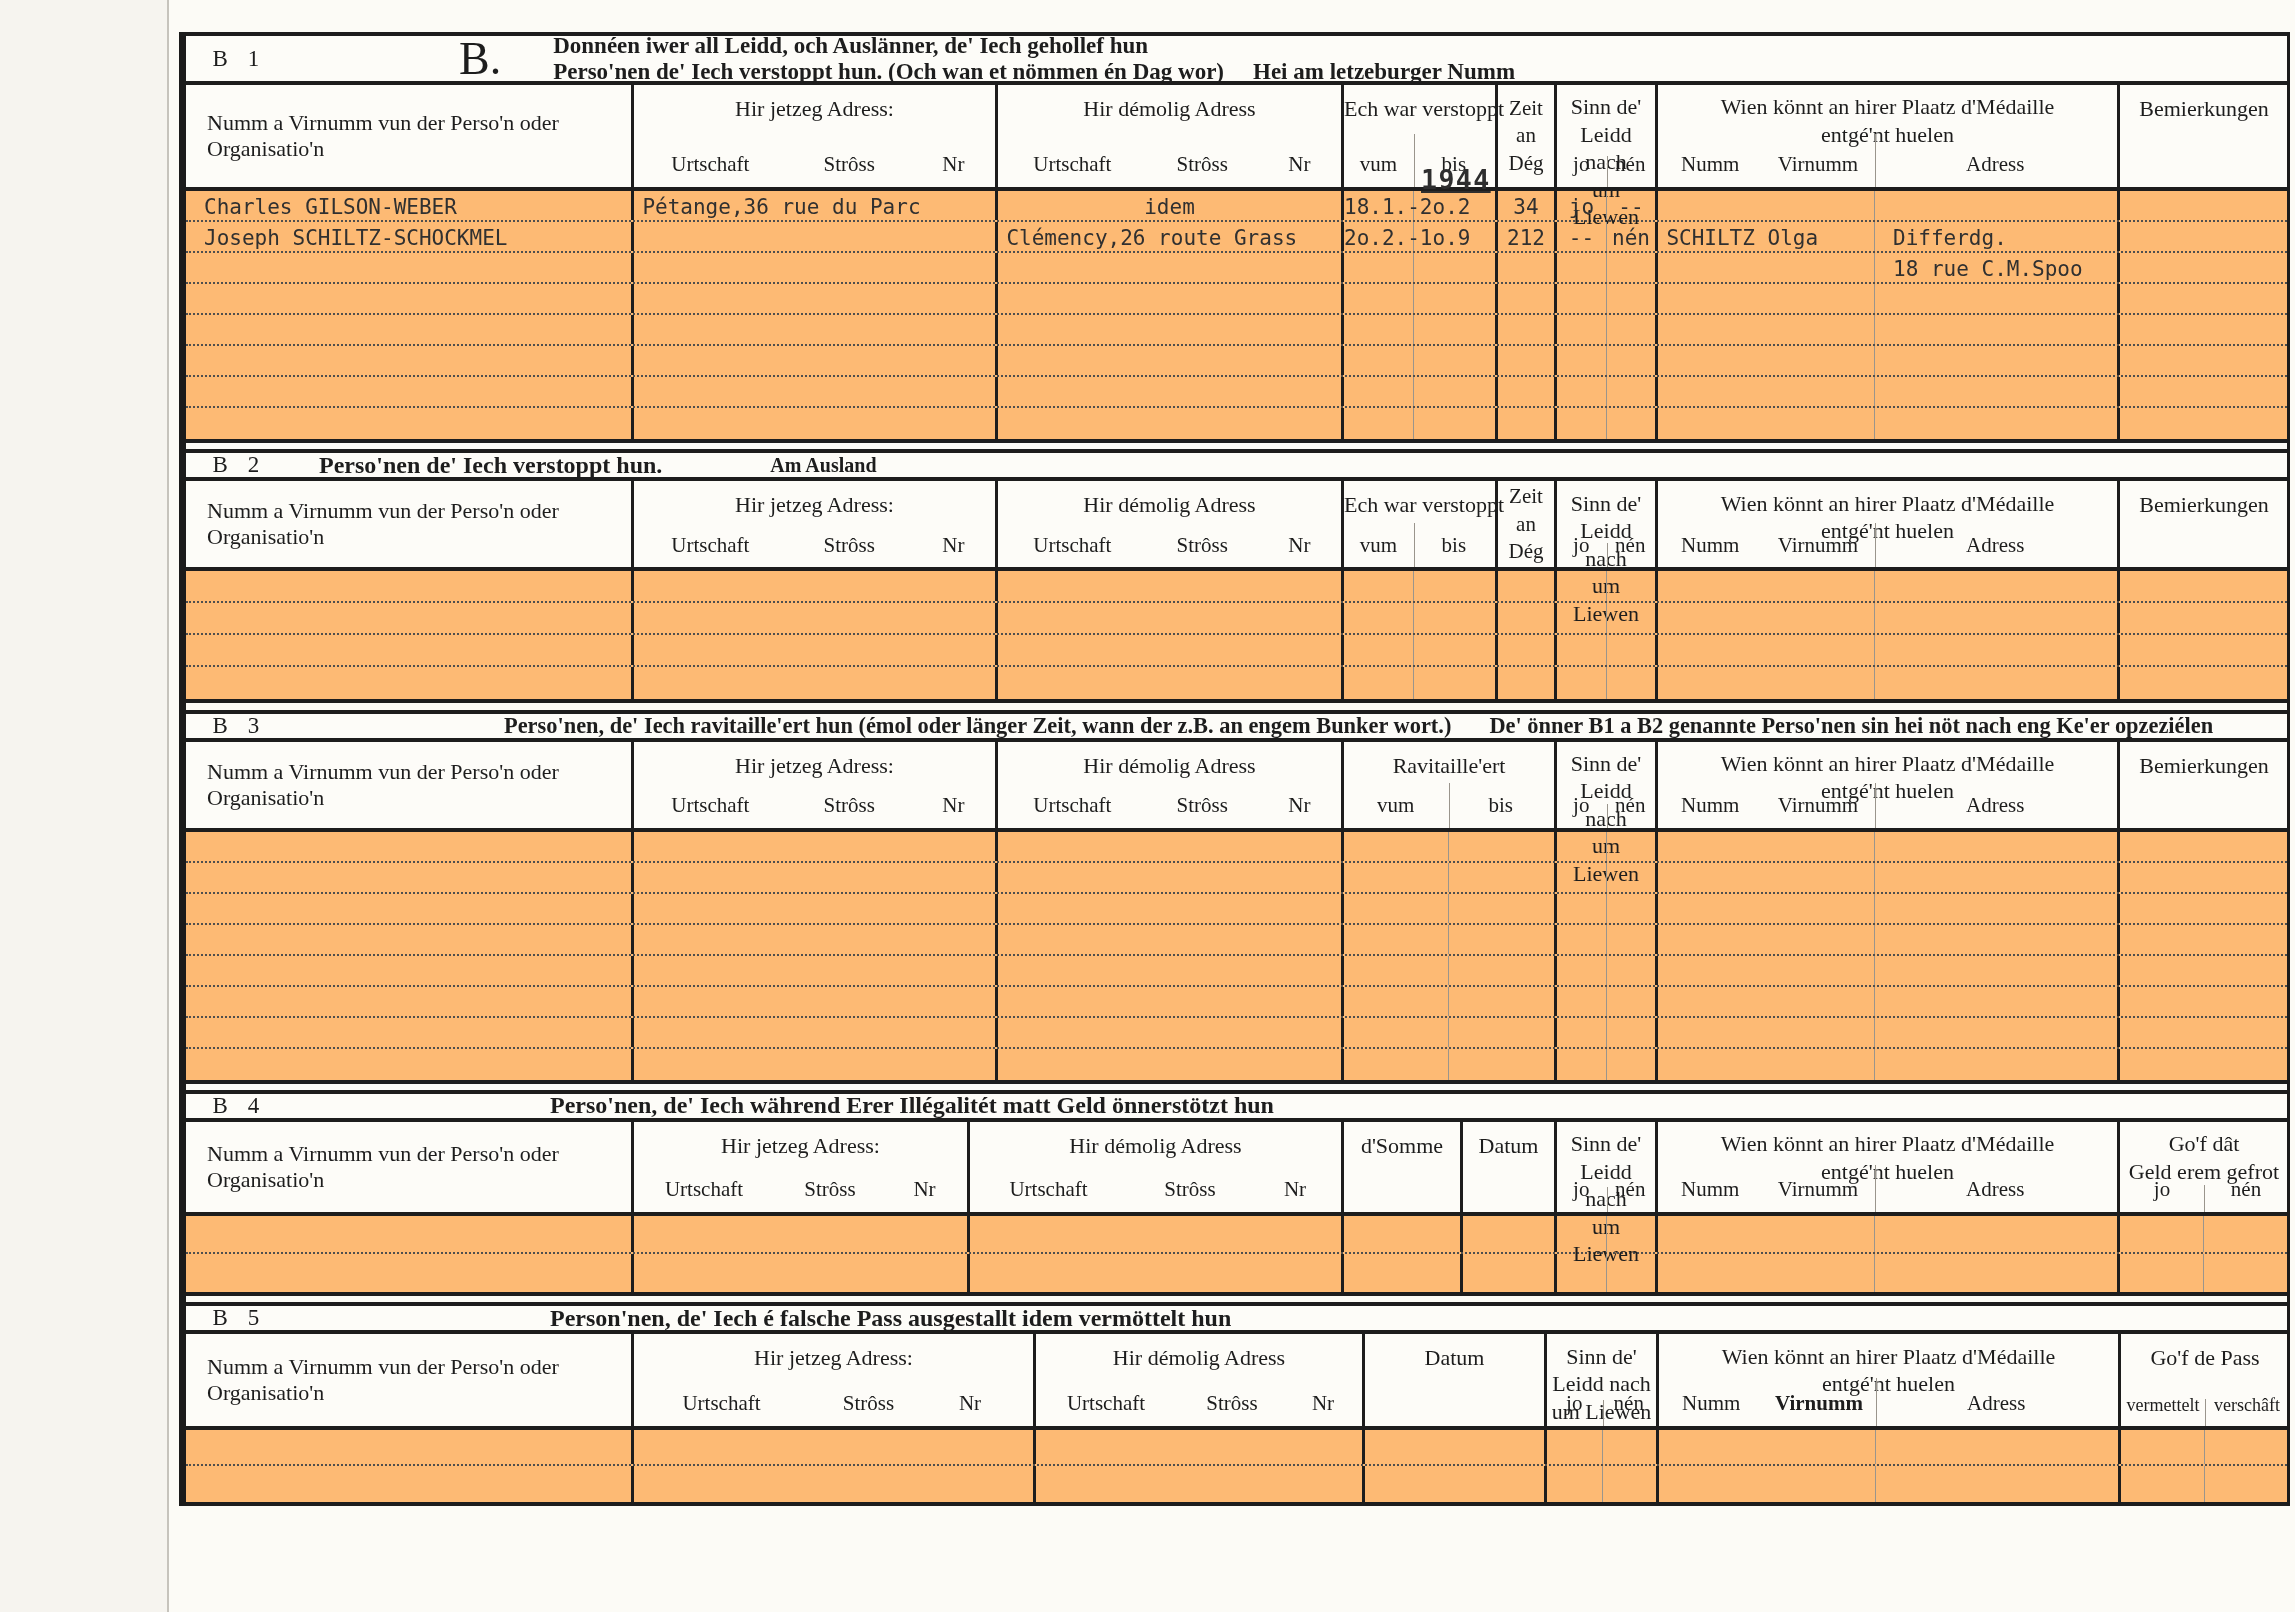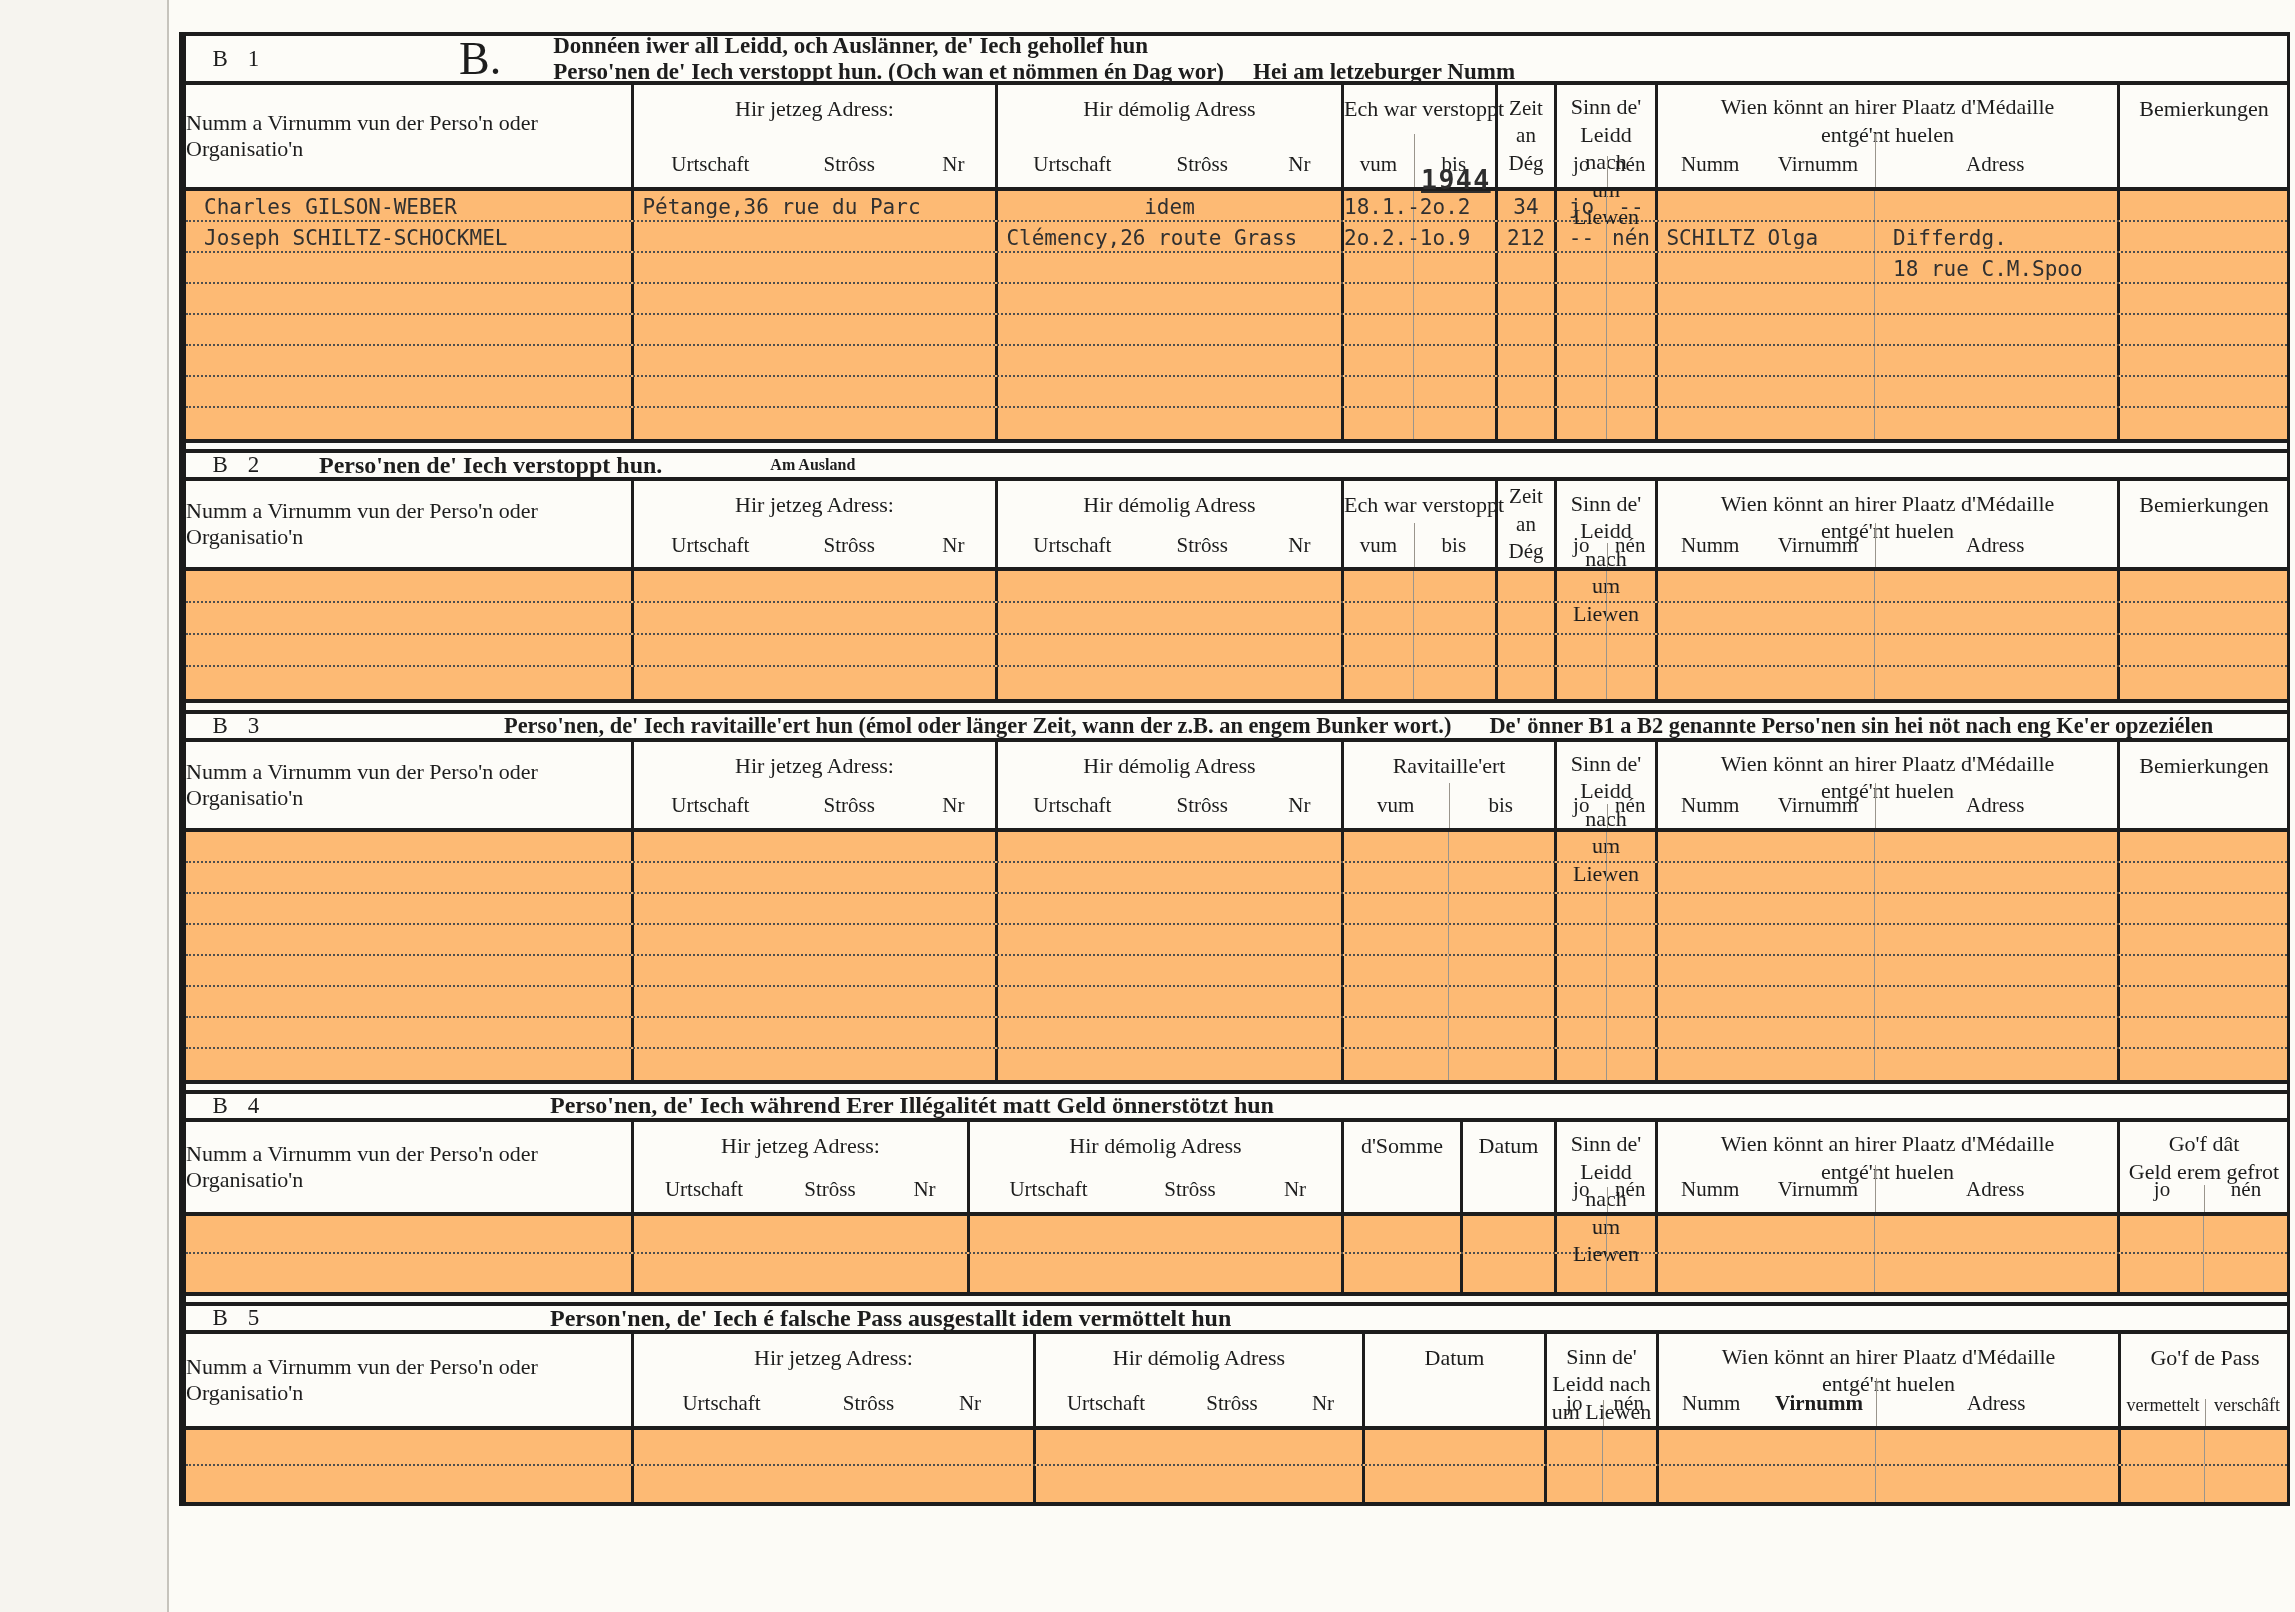"Numm a Virnumm vun der" .namehdr { padding-left: none -> 21px }
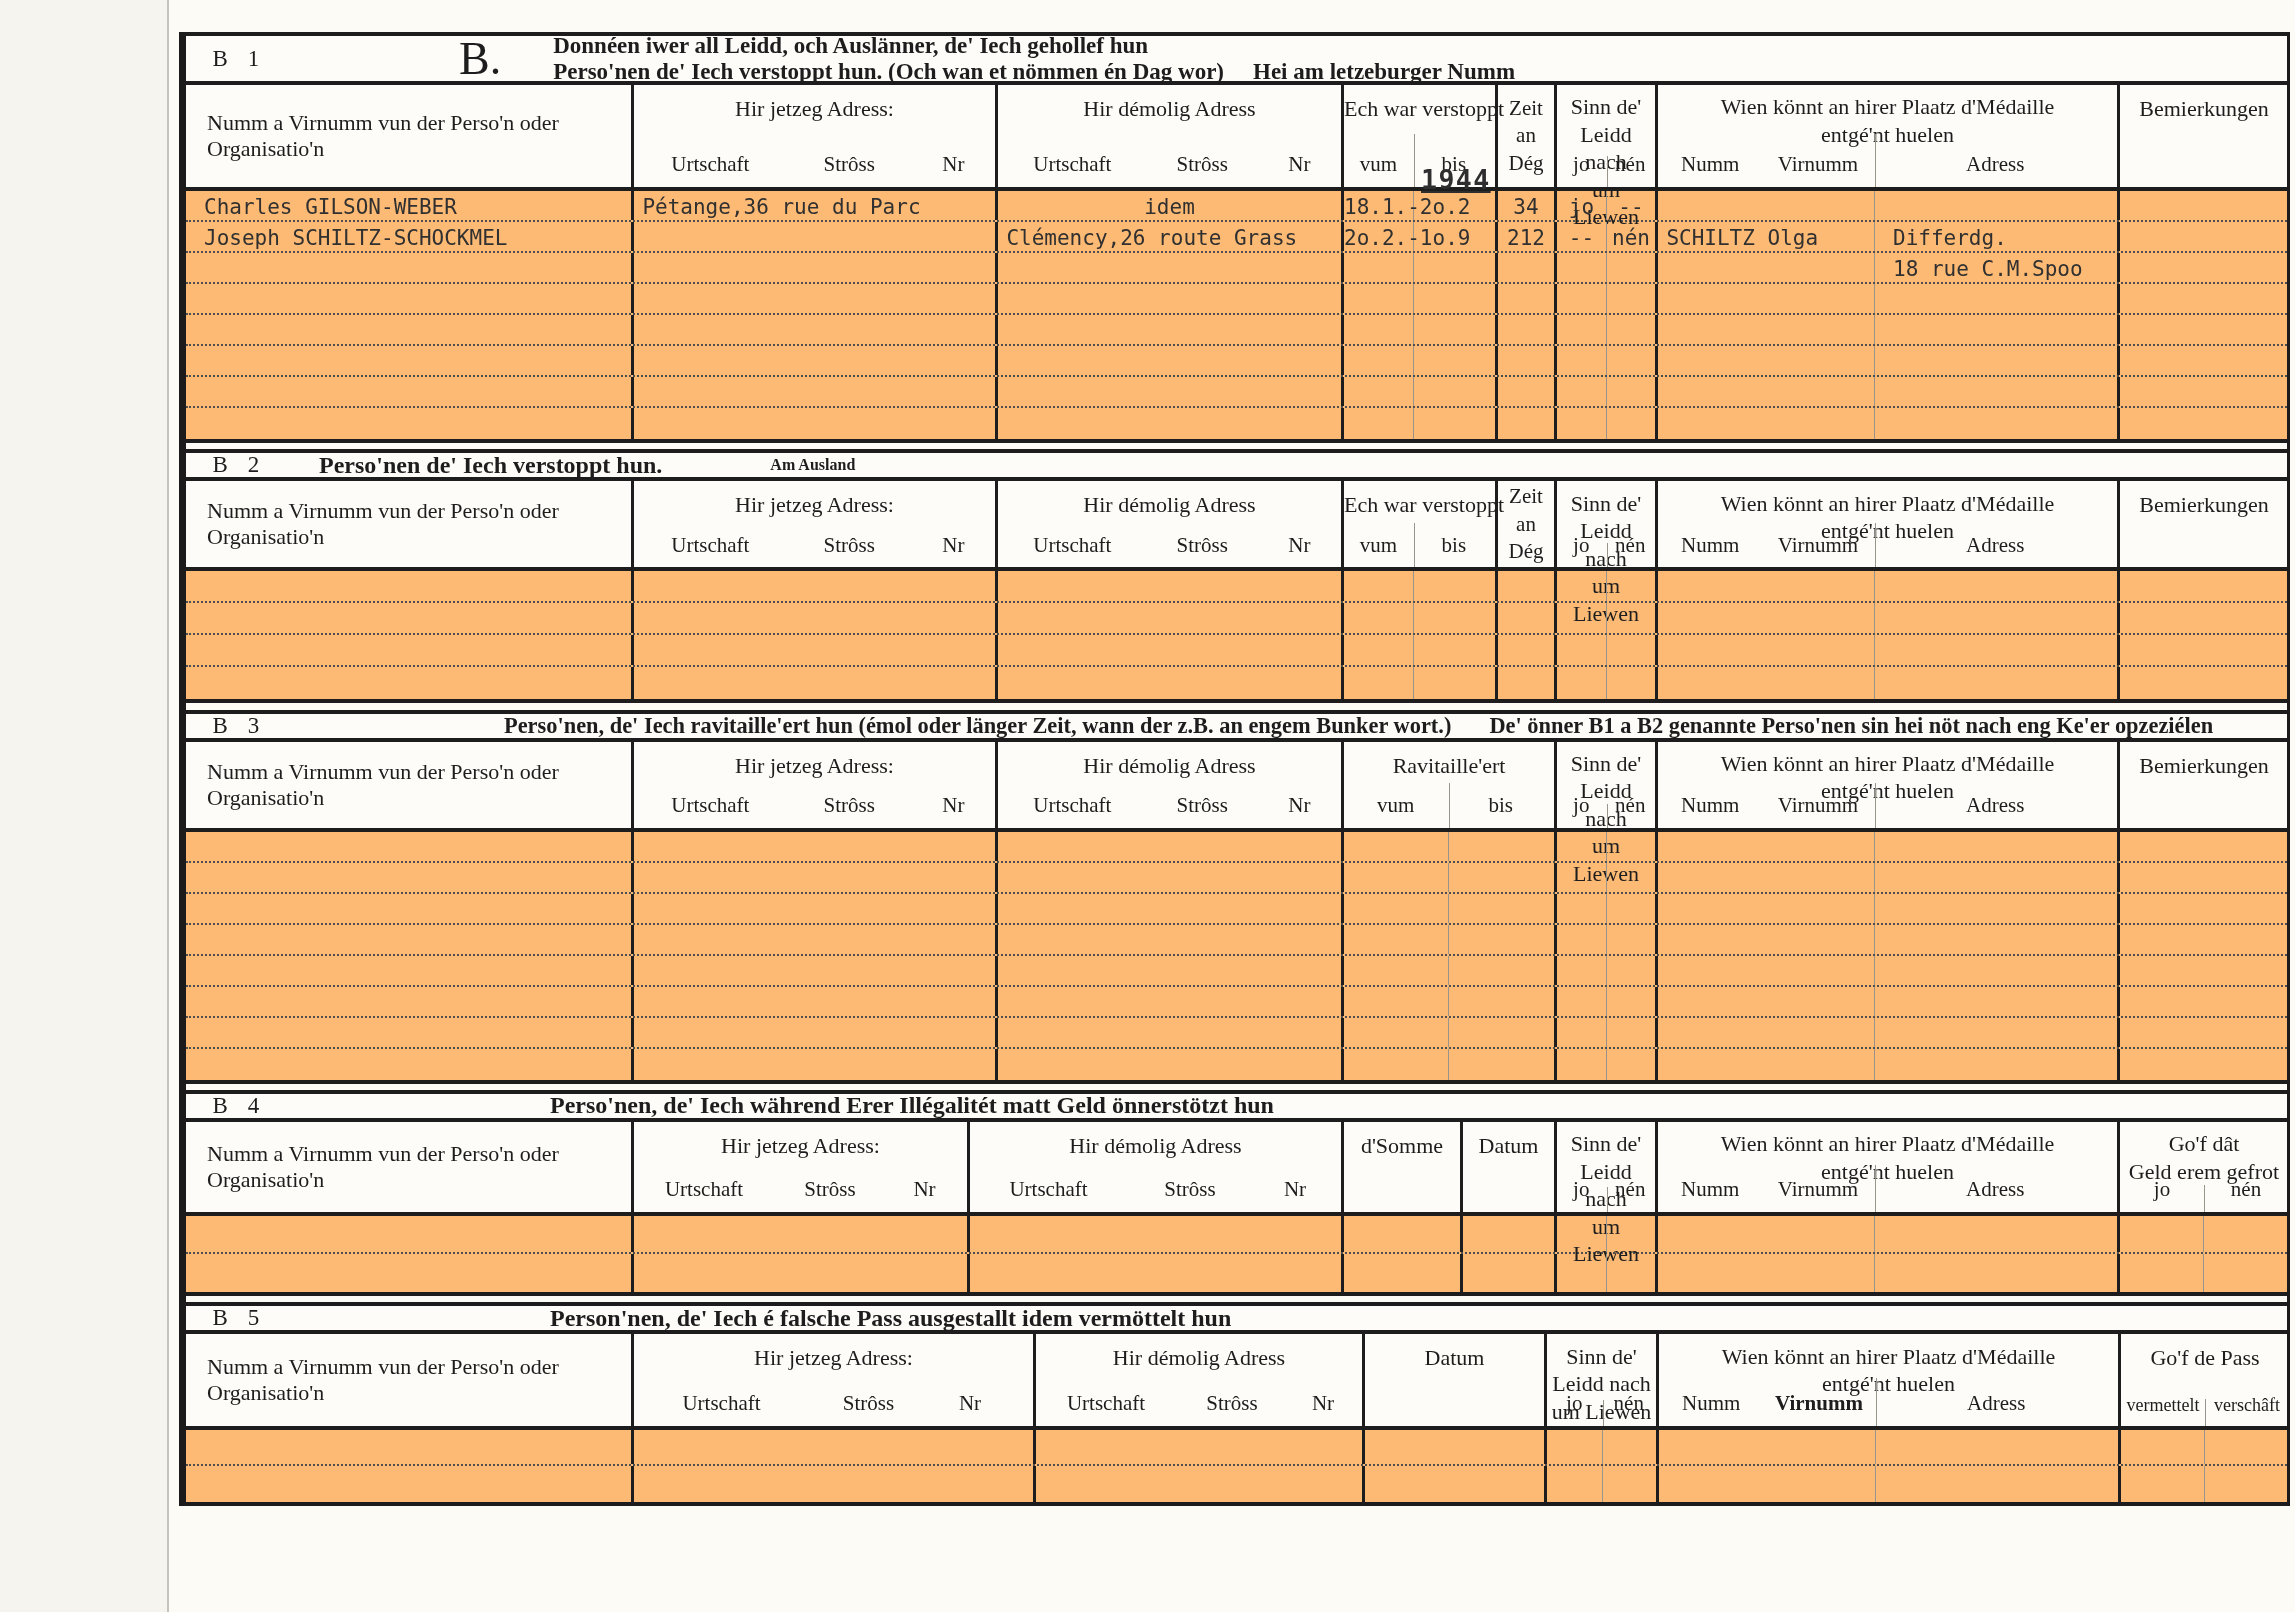"Am Ausland" .ssub { font-size: 16px -> 20px }
